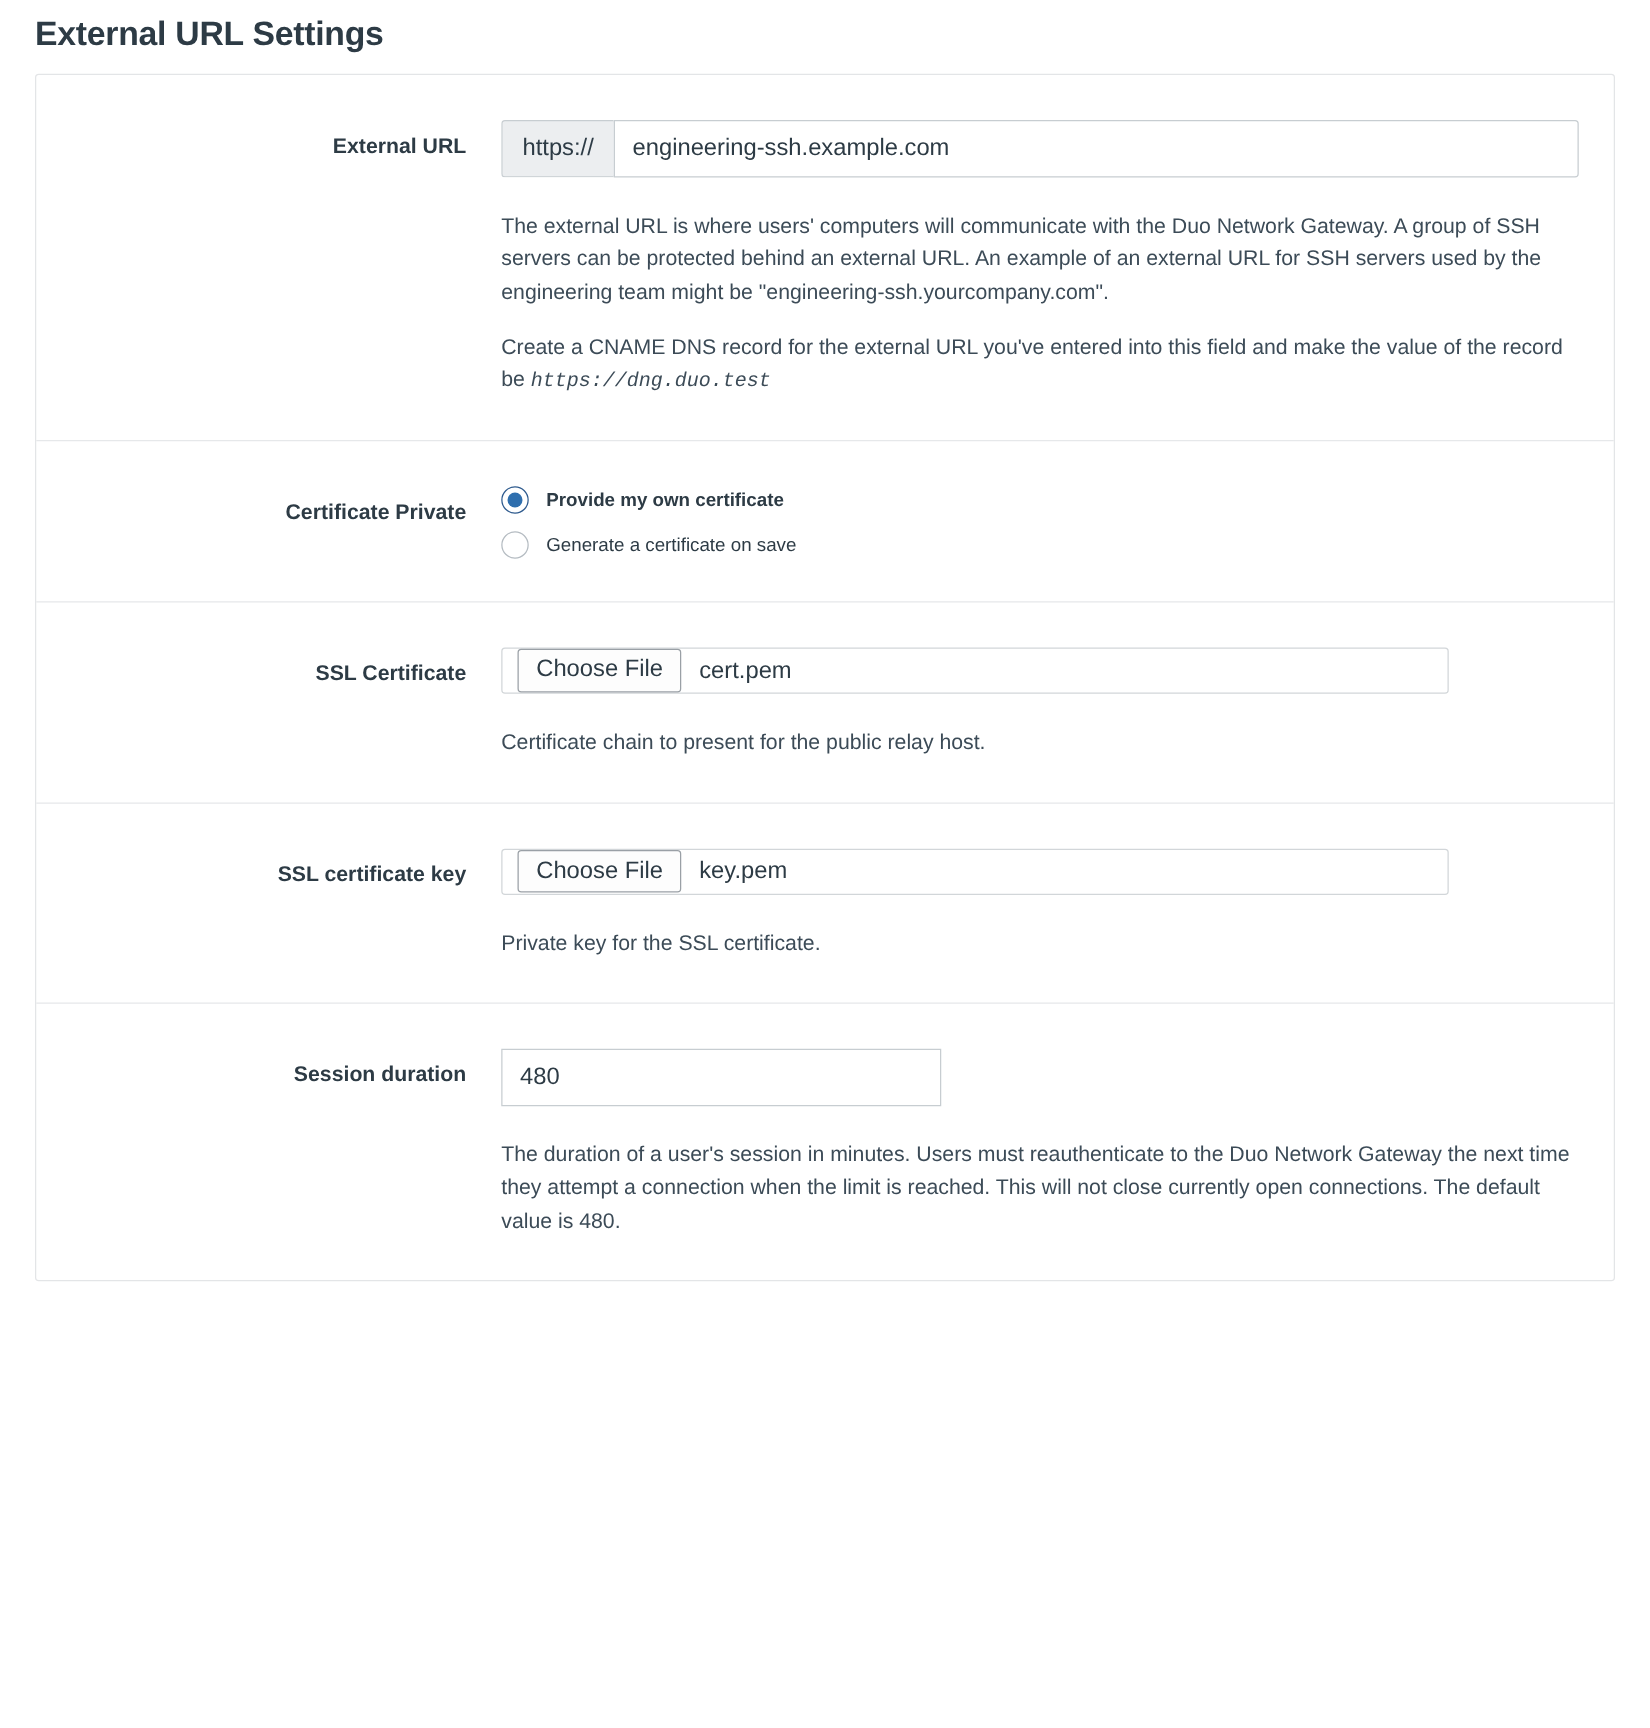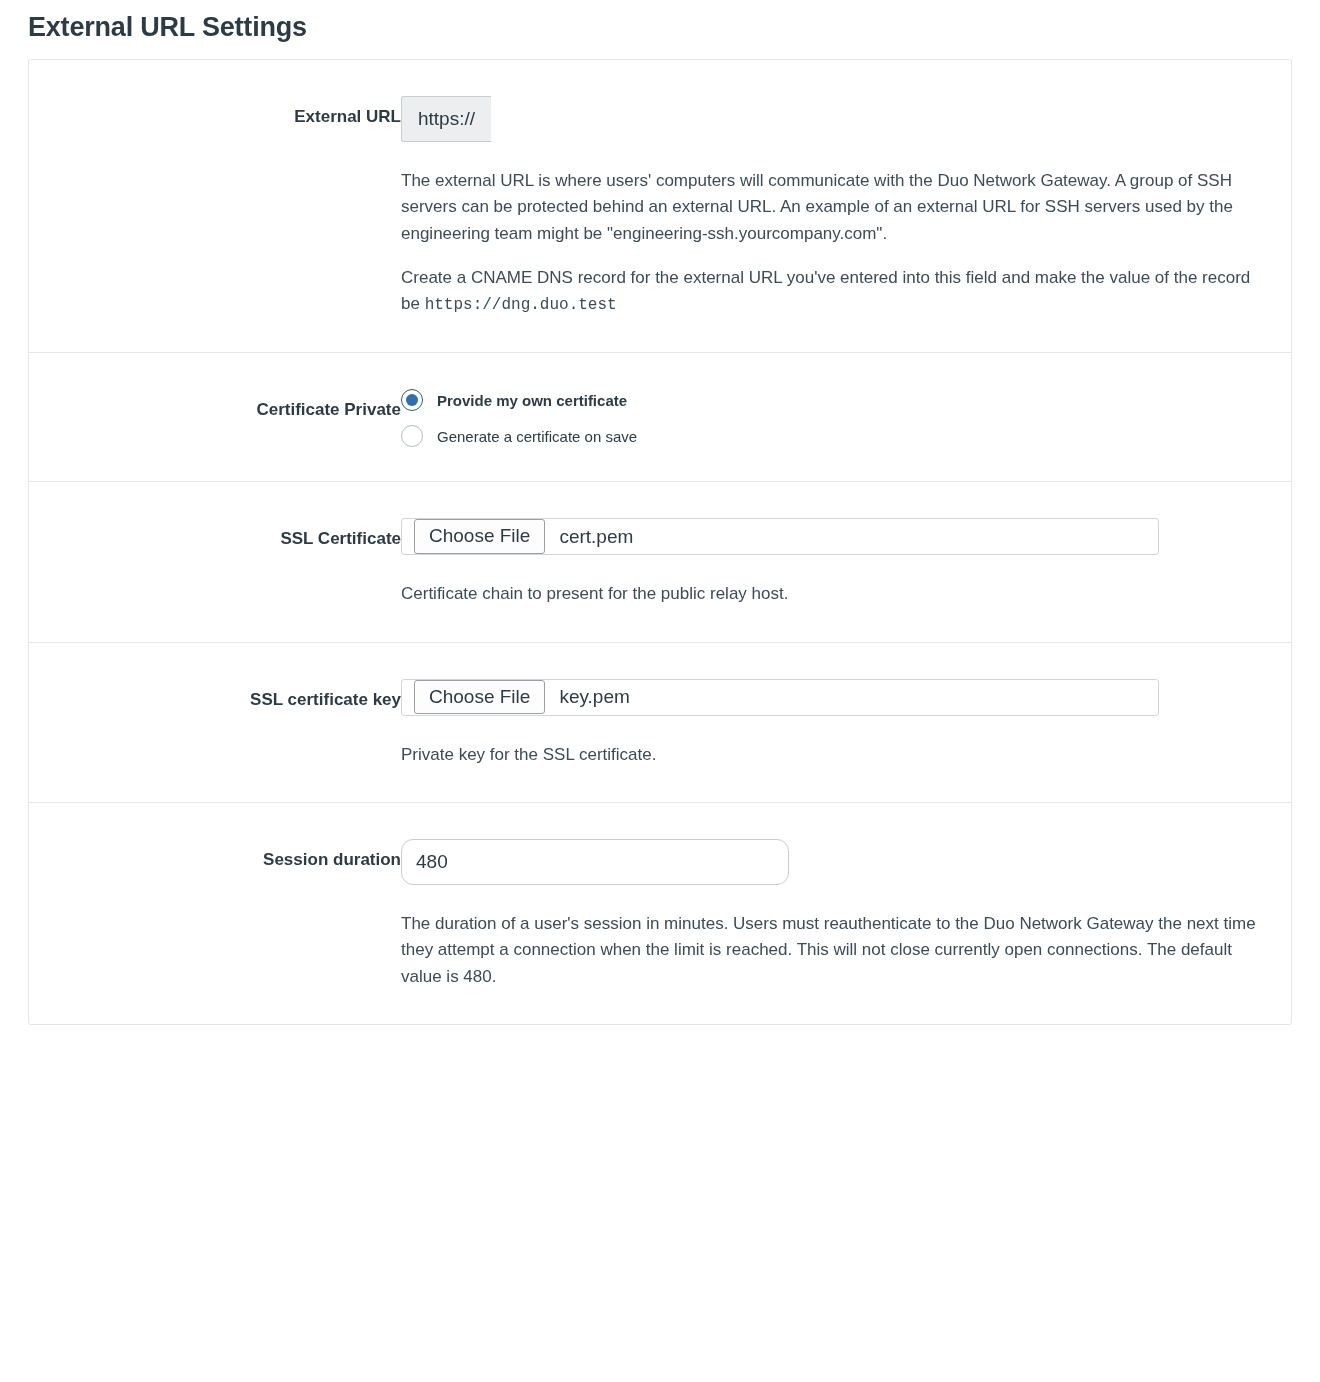"External URL" .row-label { padding-right: none -> 28px }
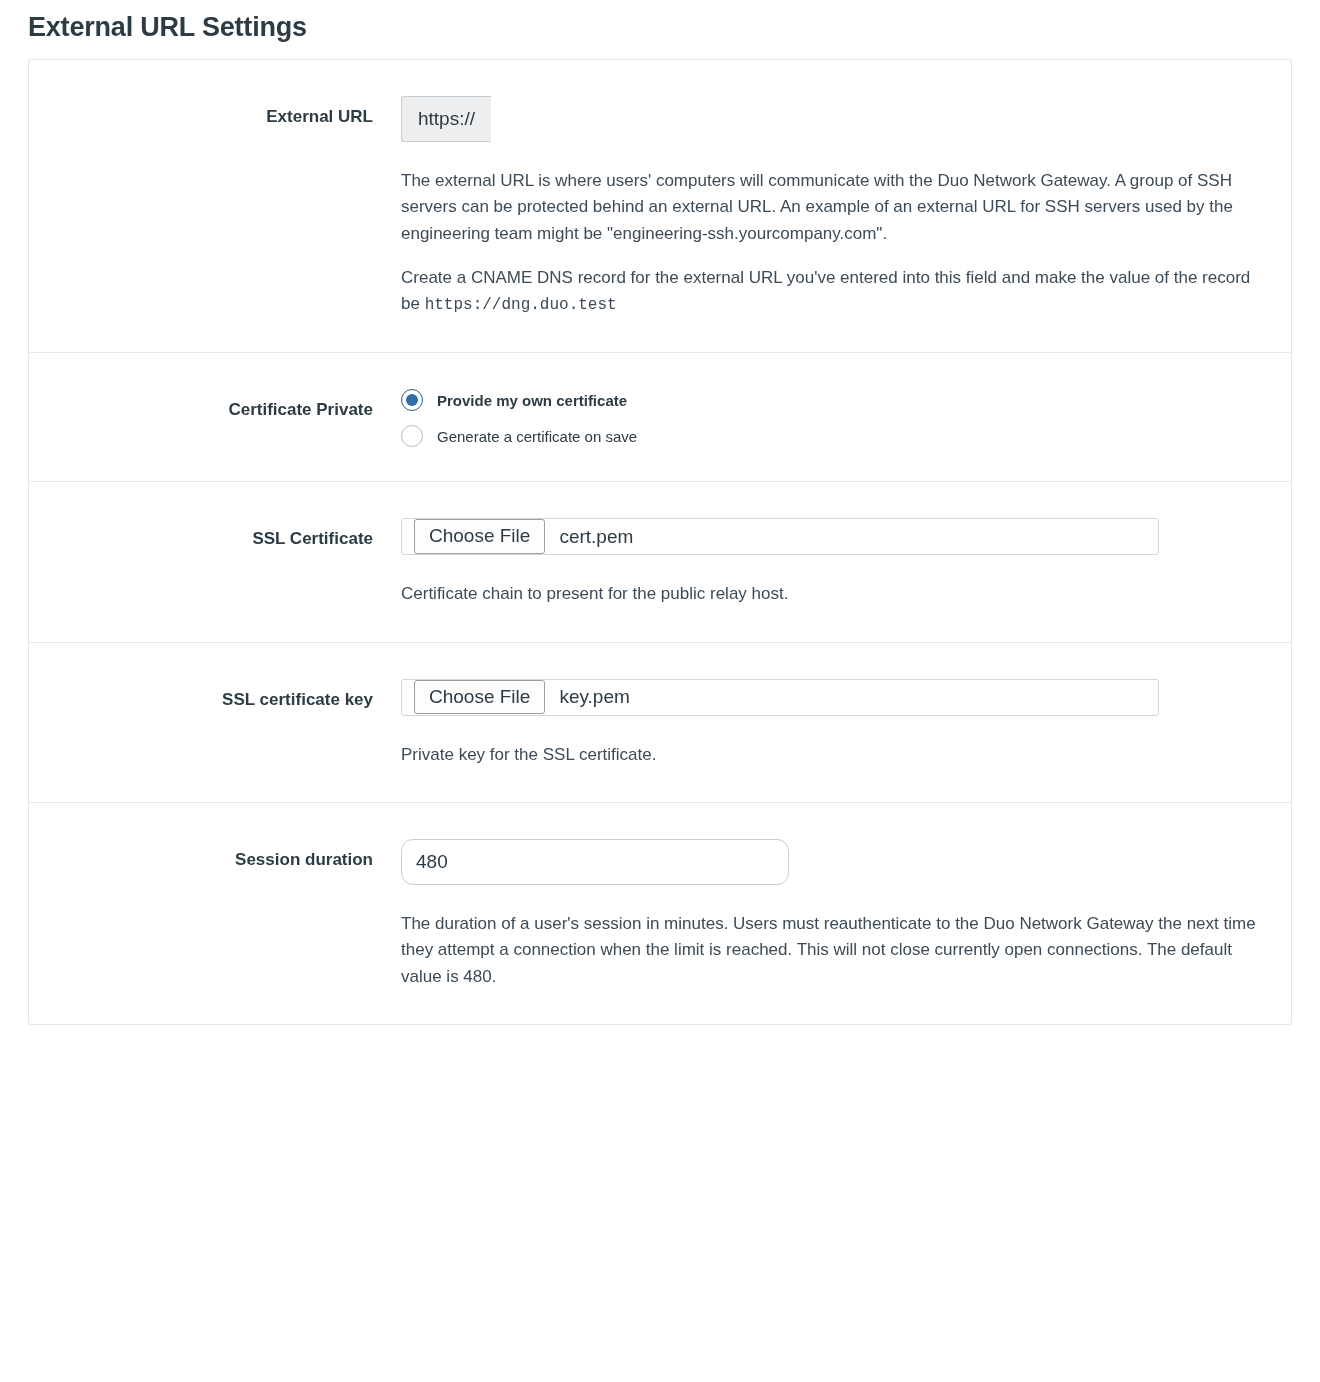"engineering-ssh.example.com" input.text-input { html: none -> <input> }
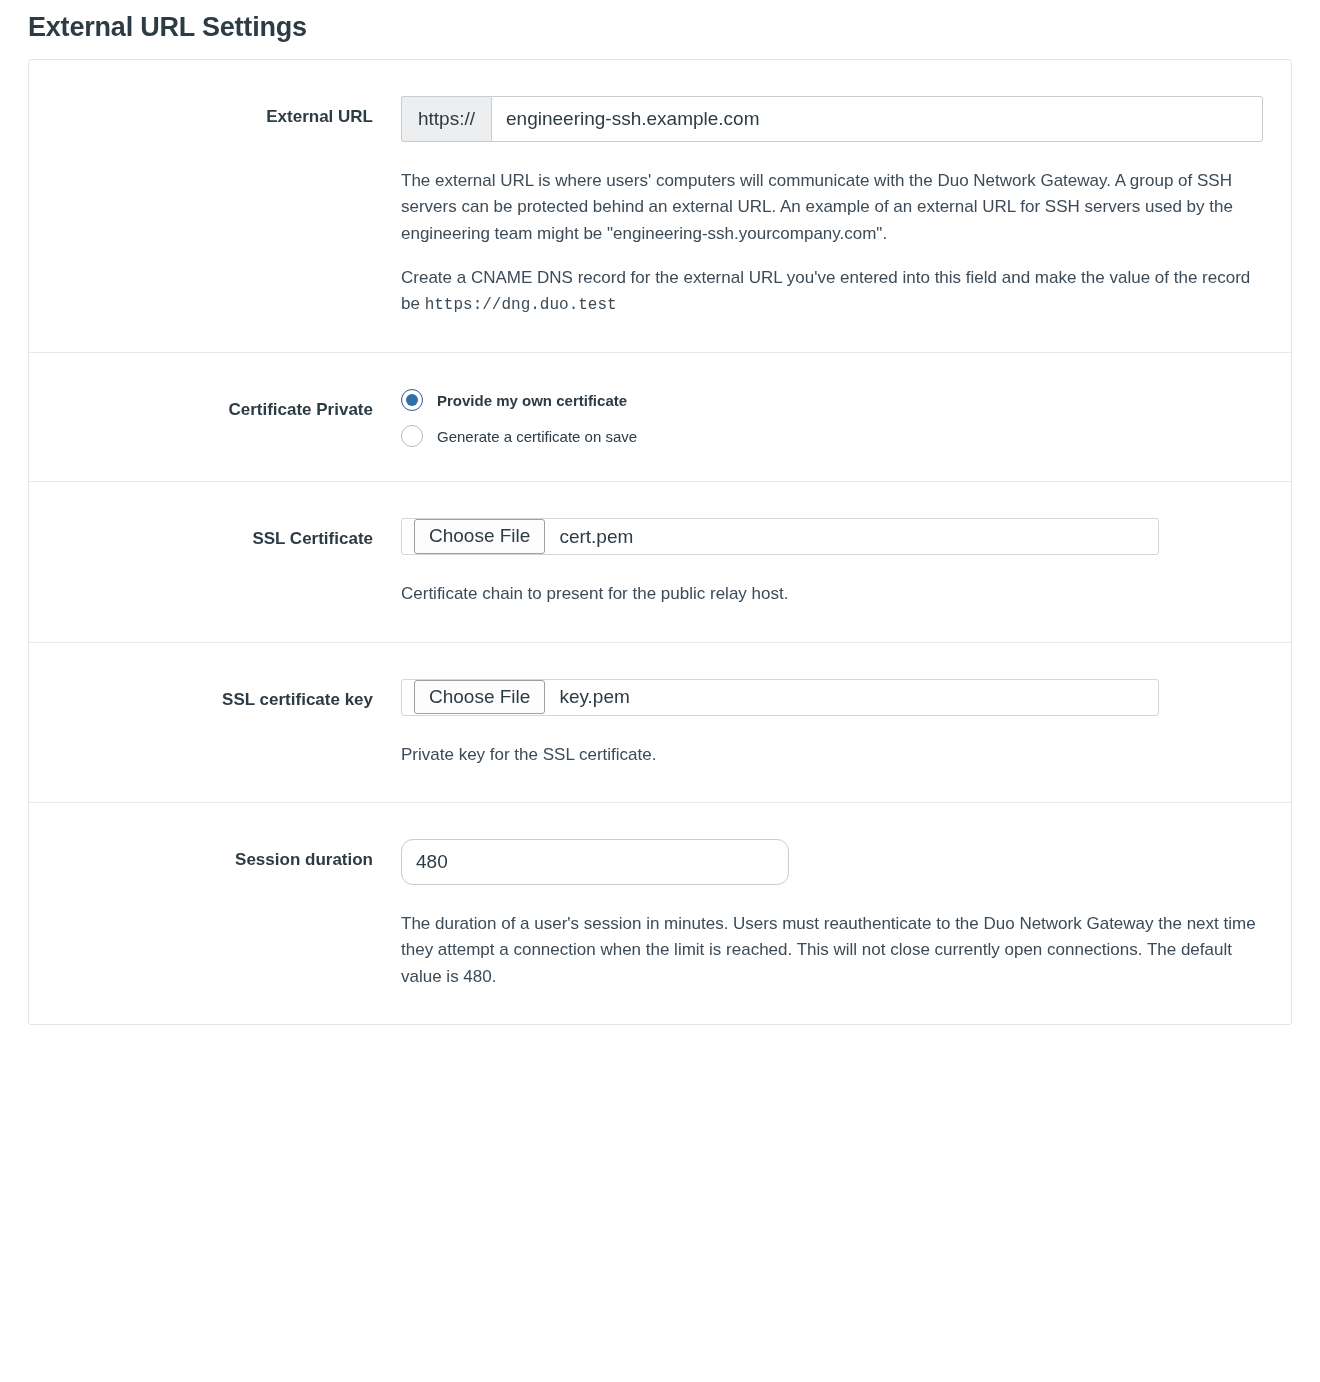"https://dng.duo.test" .mono { font-style: none -> italic }
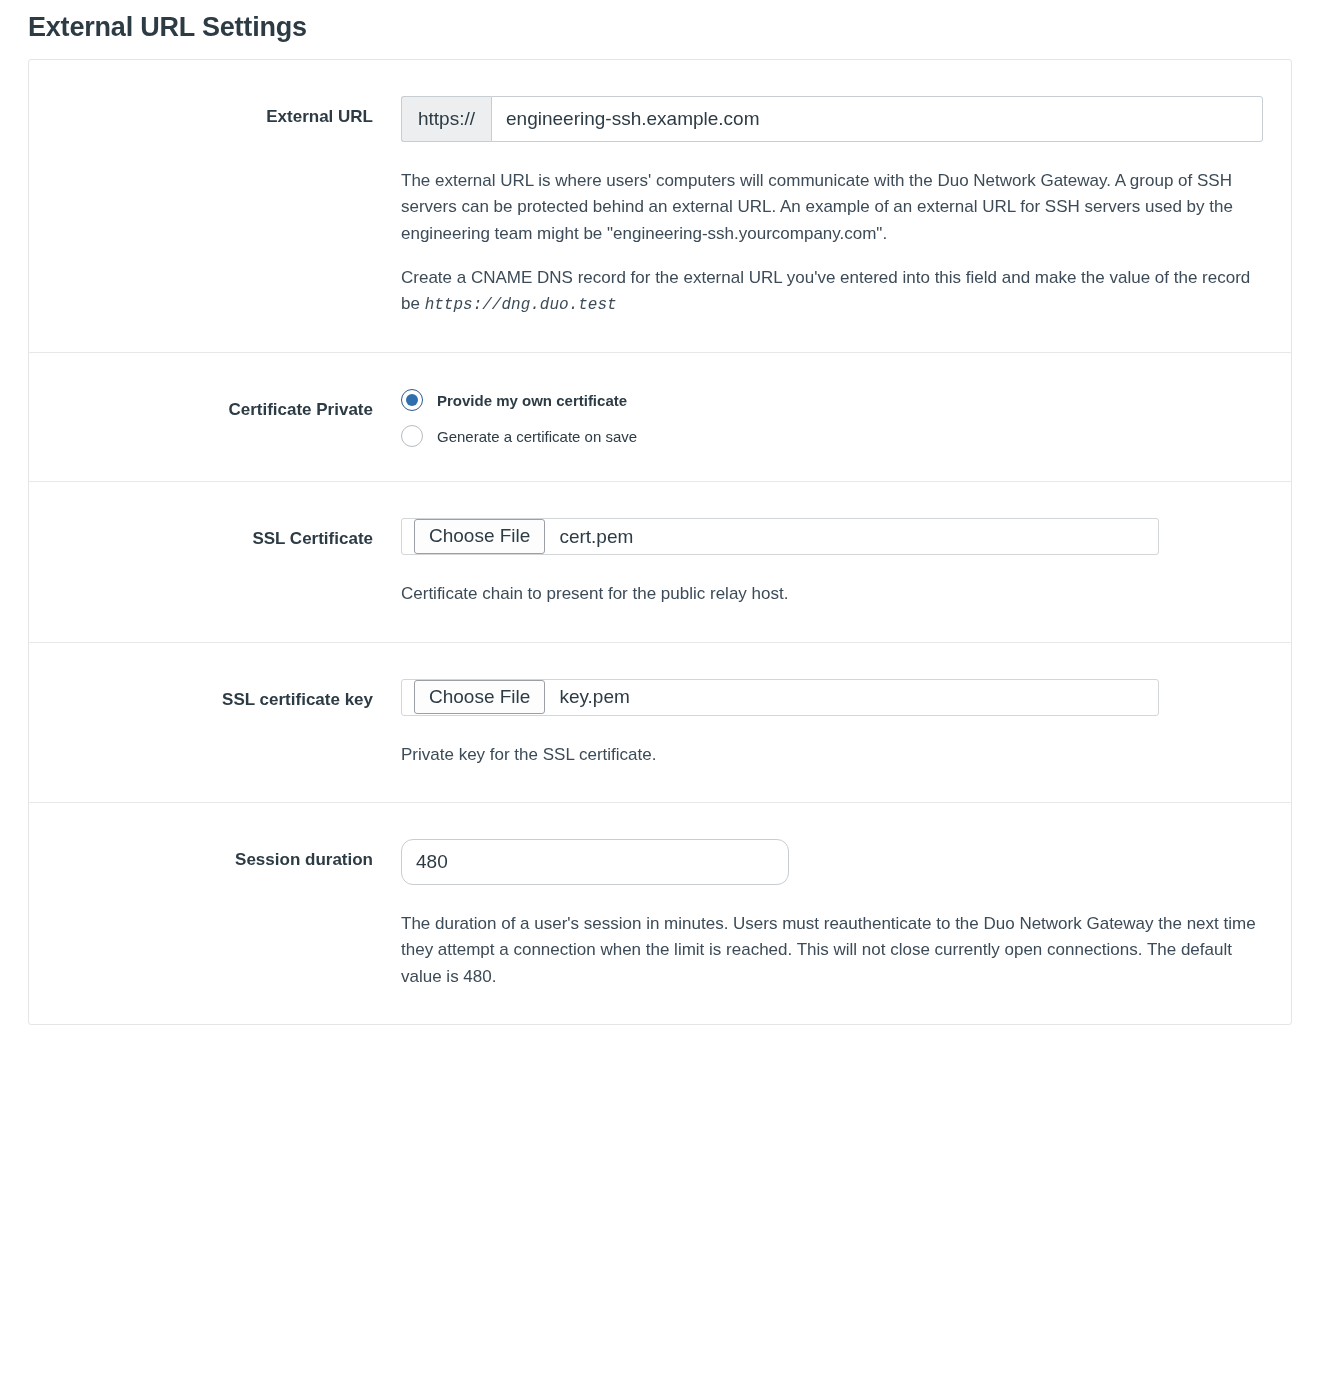"480" .plain-input { border-radius: 12px -> 0; width: 388px -> 352px }
